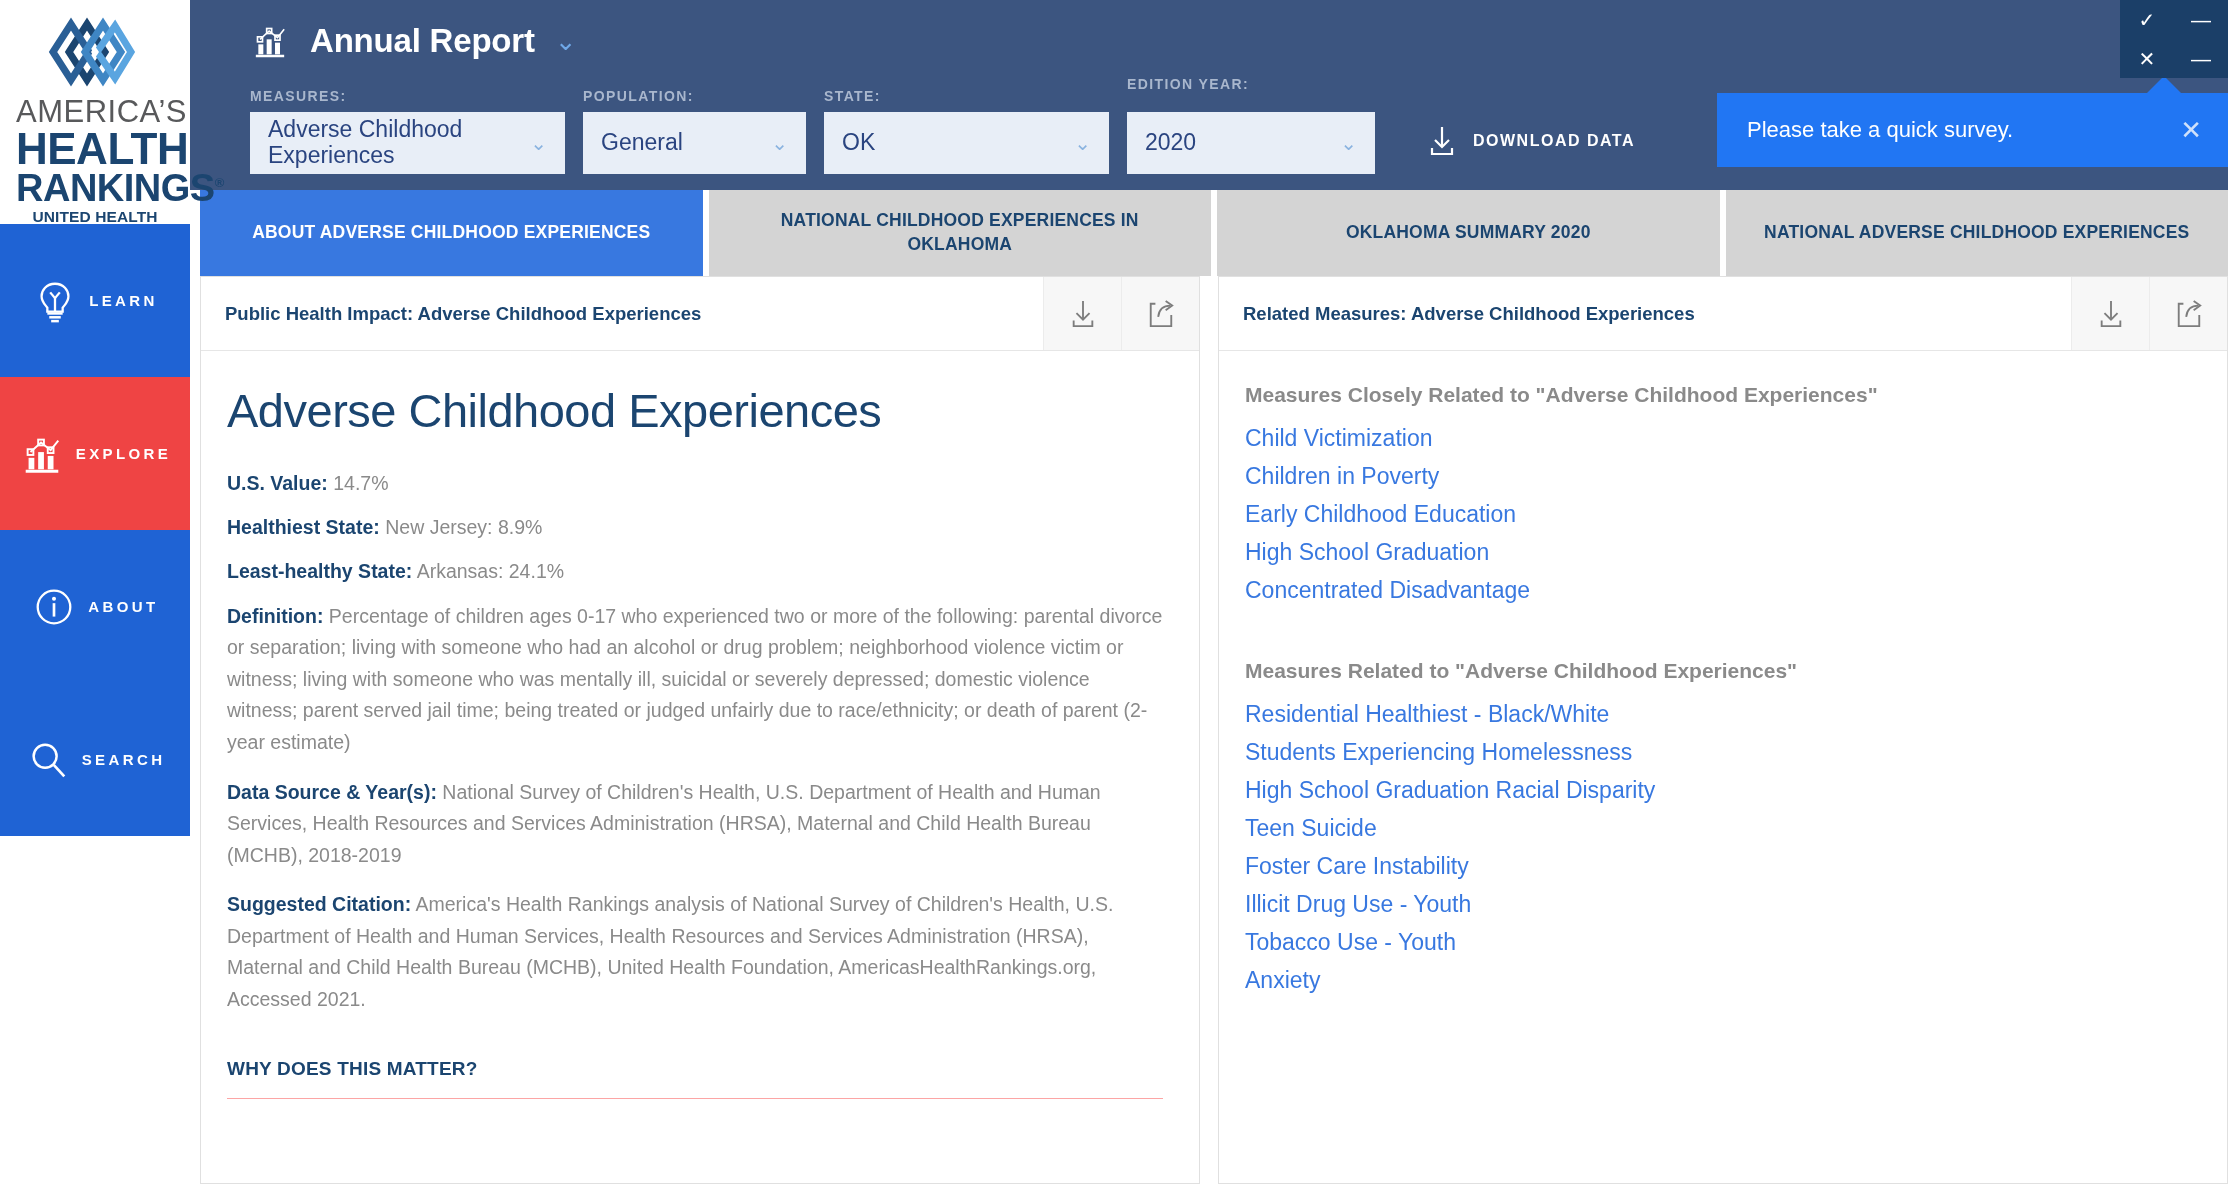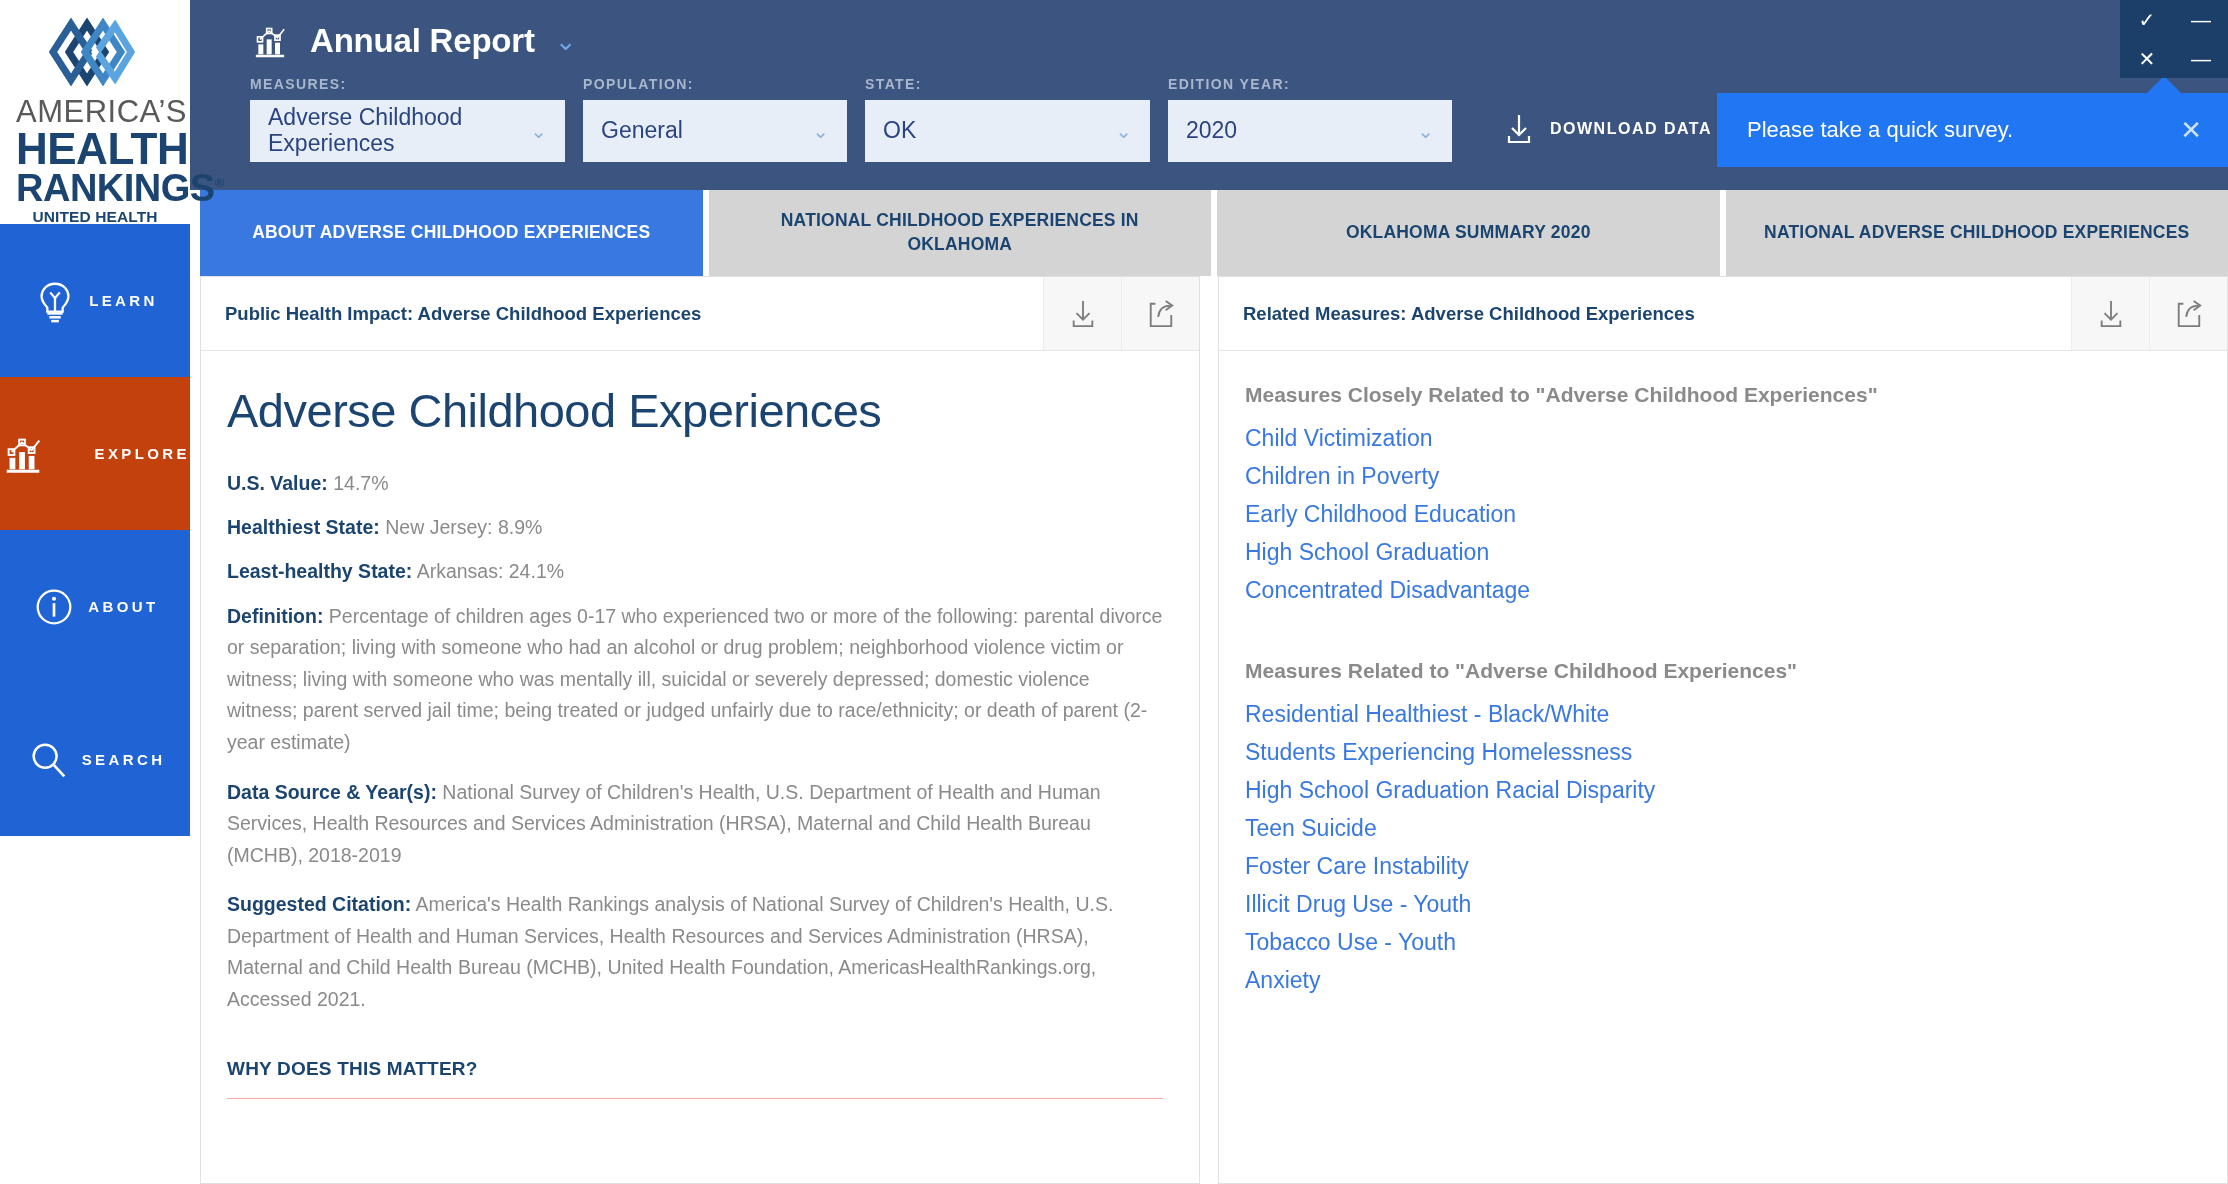"General" .sel-population { width: 264px -> 223px }
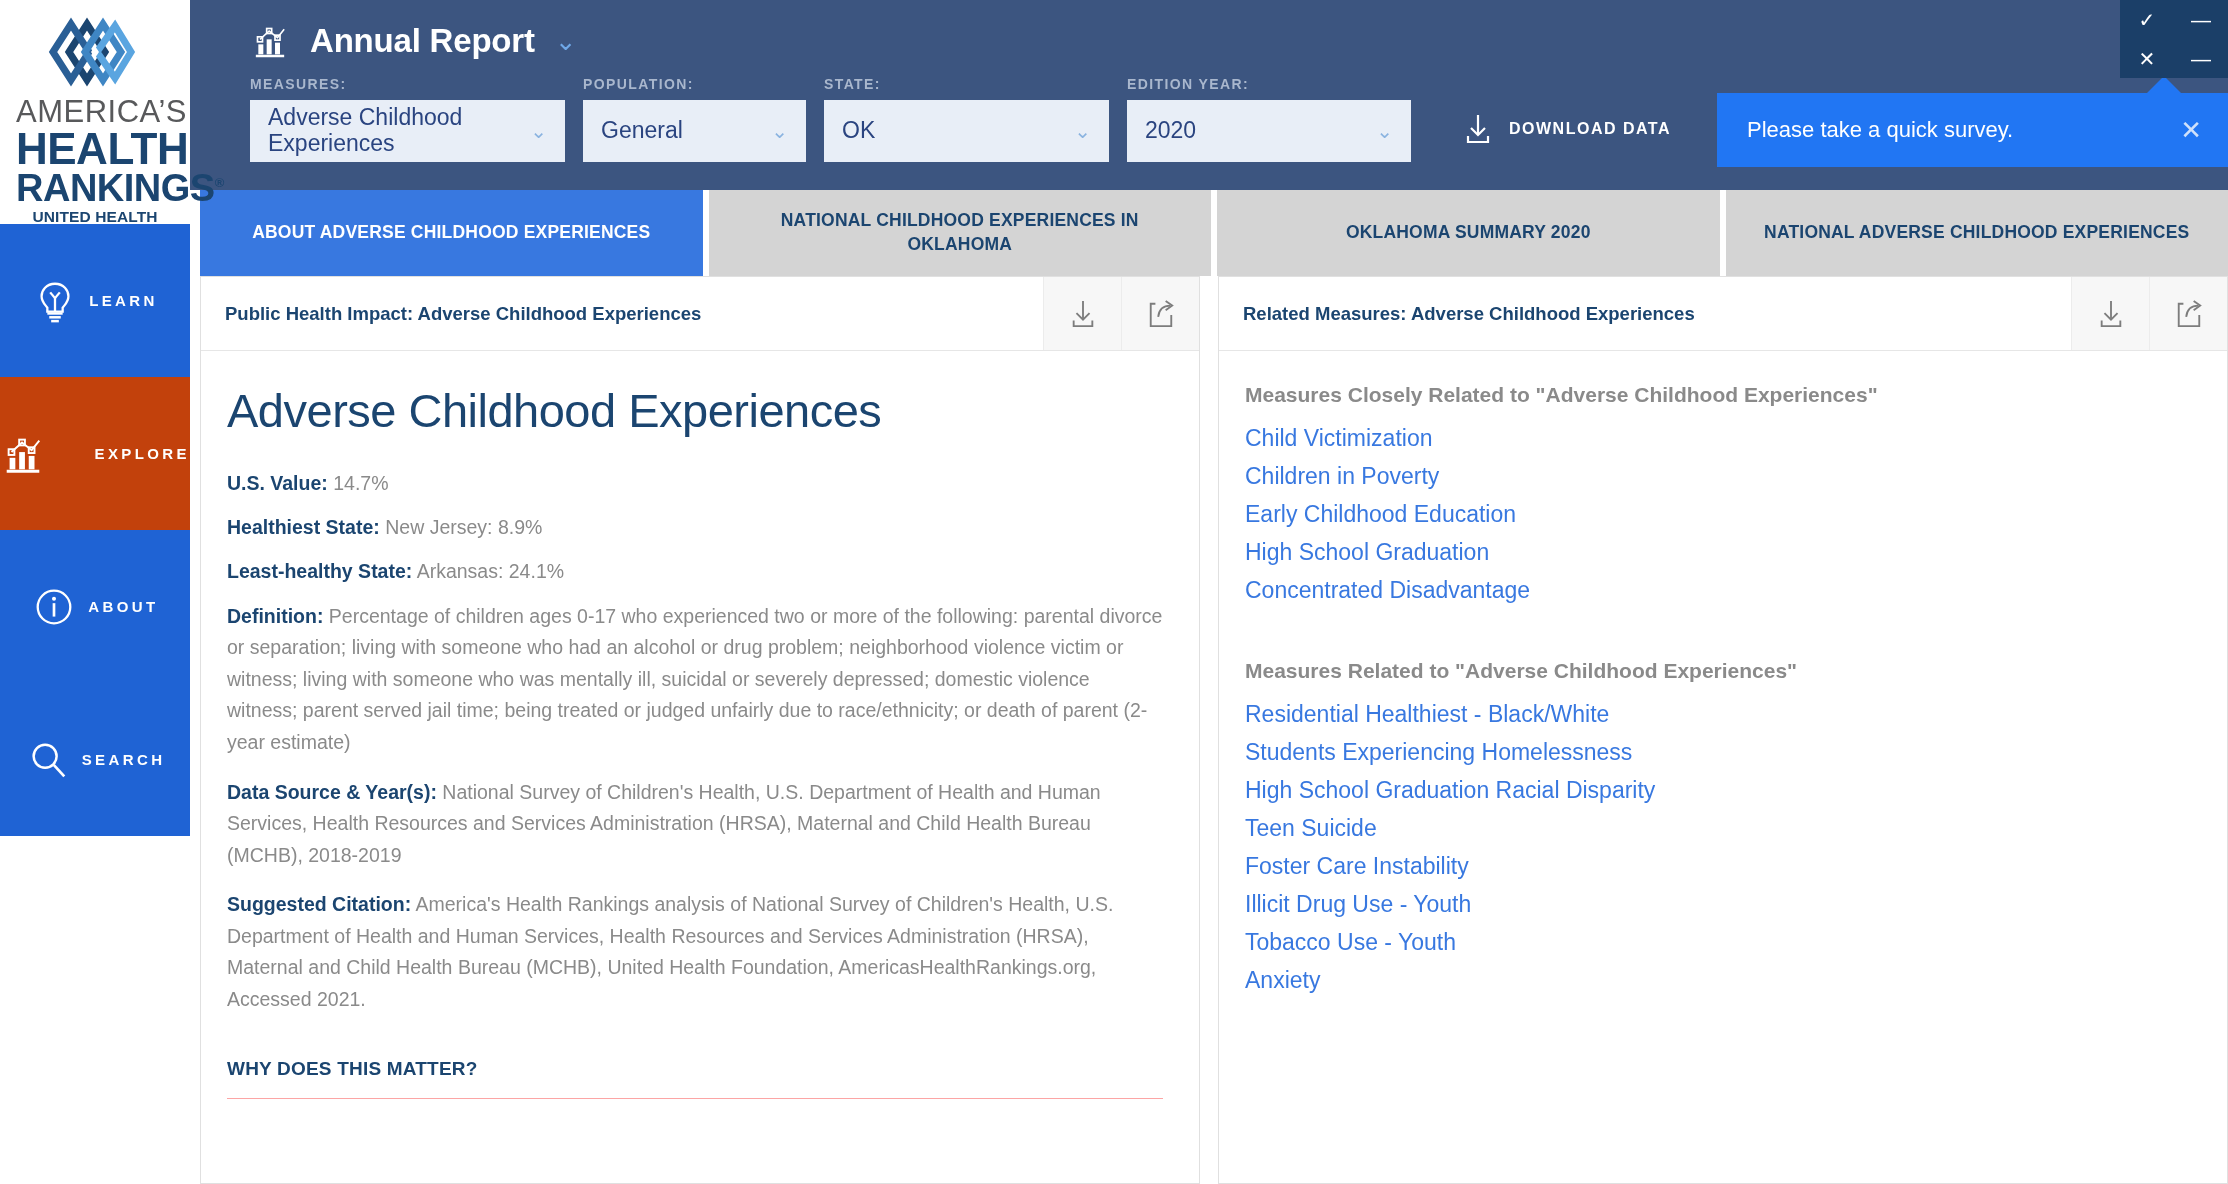"2020" .sel-year { margin-top: none -> 12px; width: 284px -> 248px }
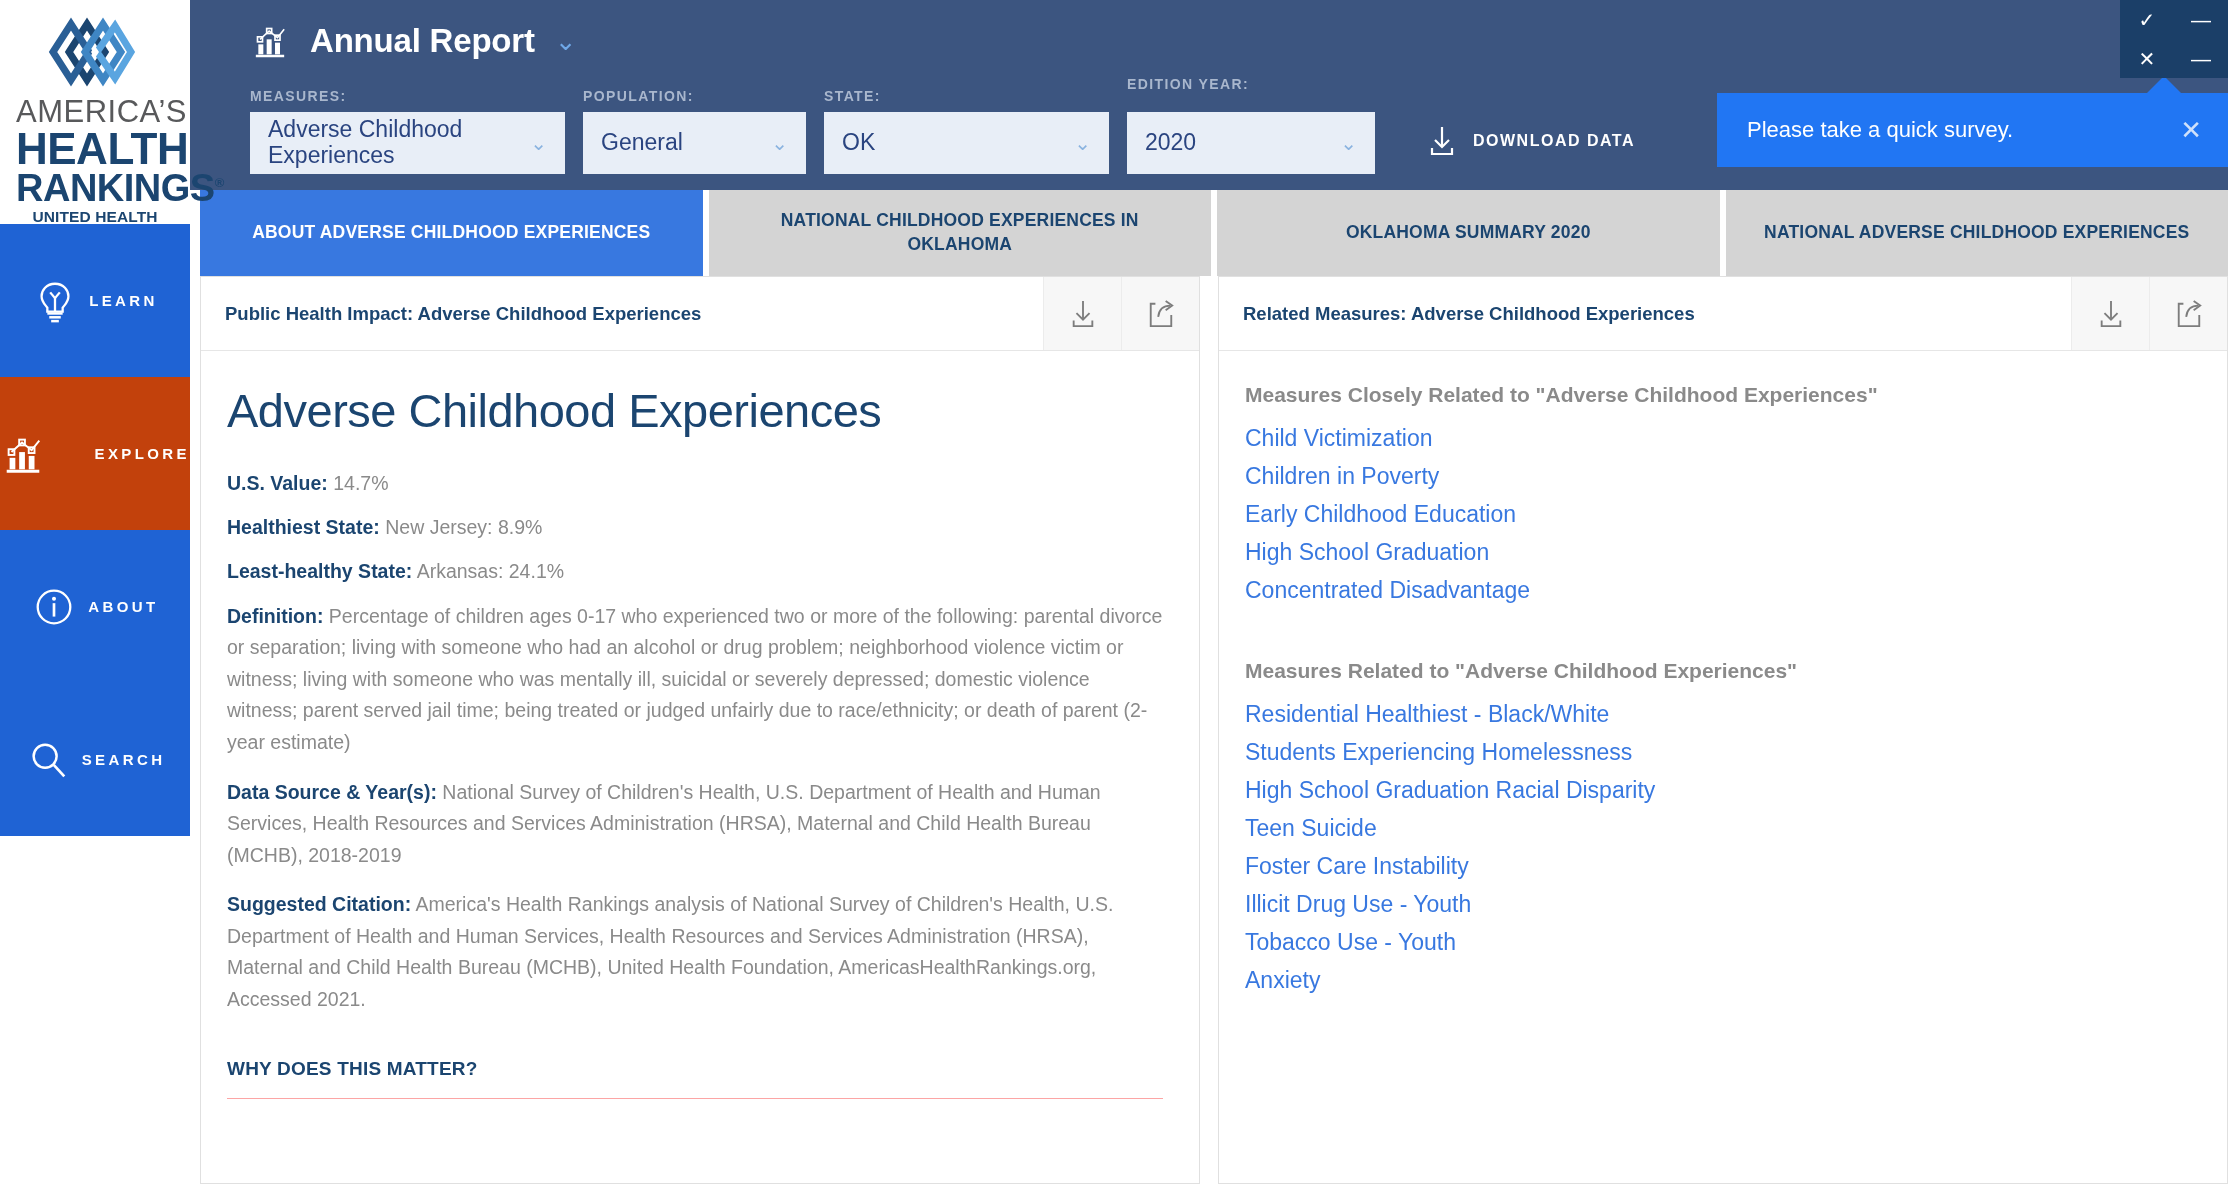"EXPLORE" .nav-item.alt2 { background: #c2410c -> #ef4444; justify-content: space-between -> none }
